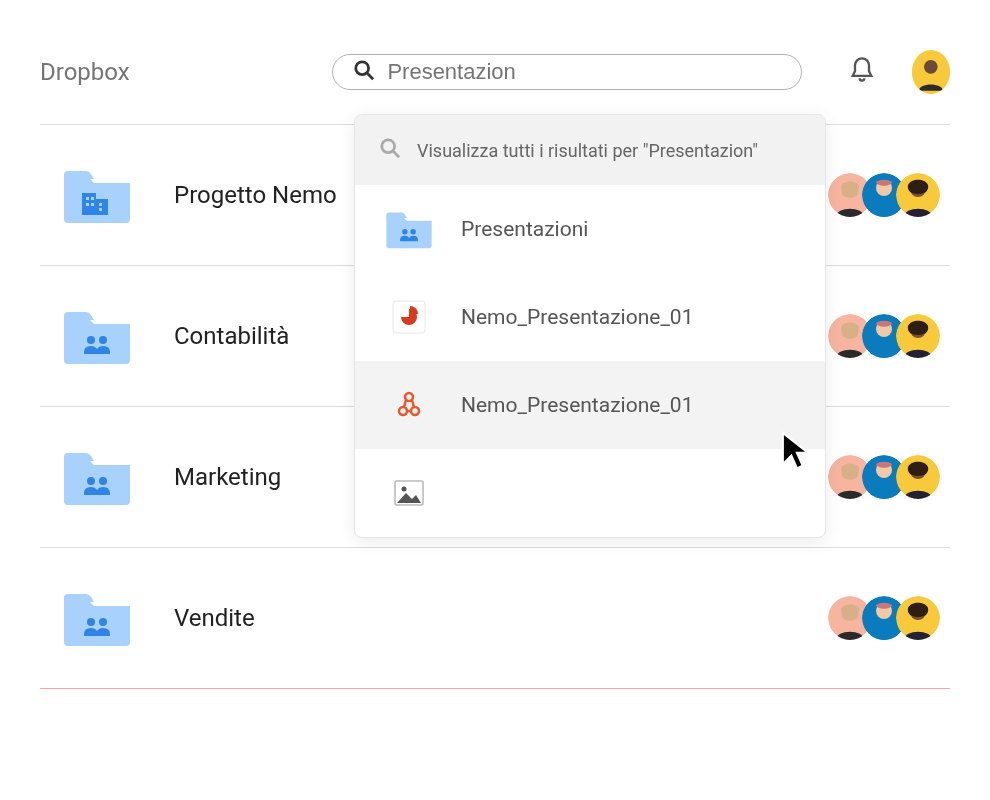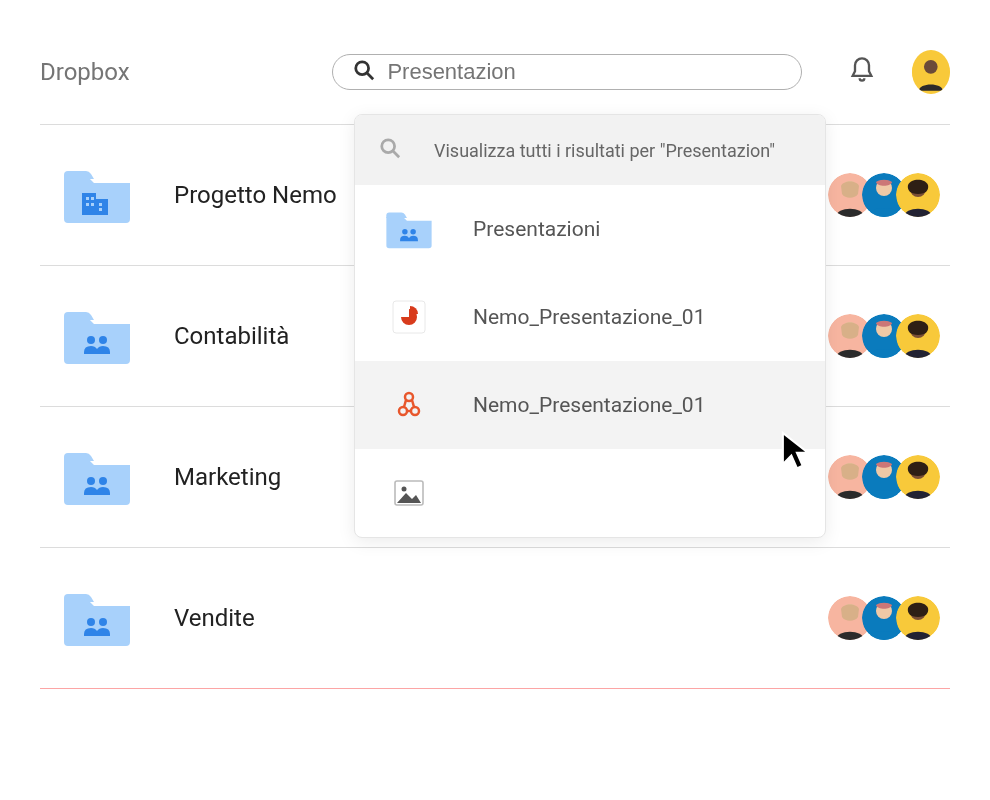"Visualizza tutti i risultati per" .dd-header { gap: 33px -> 16px }
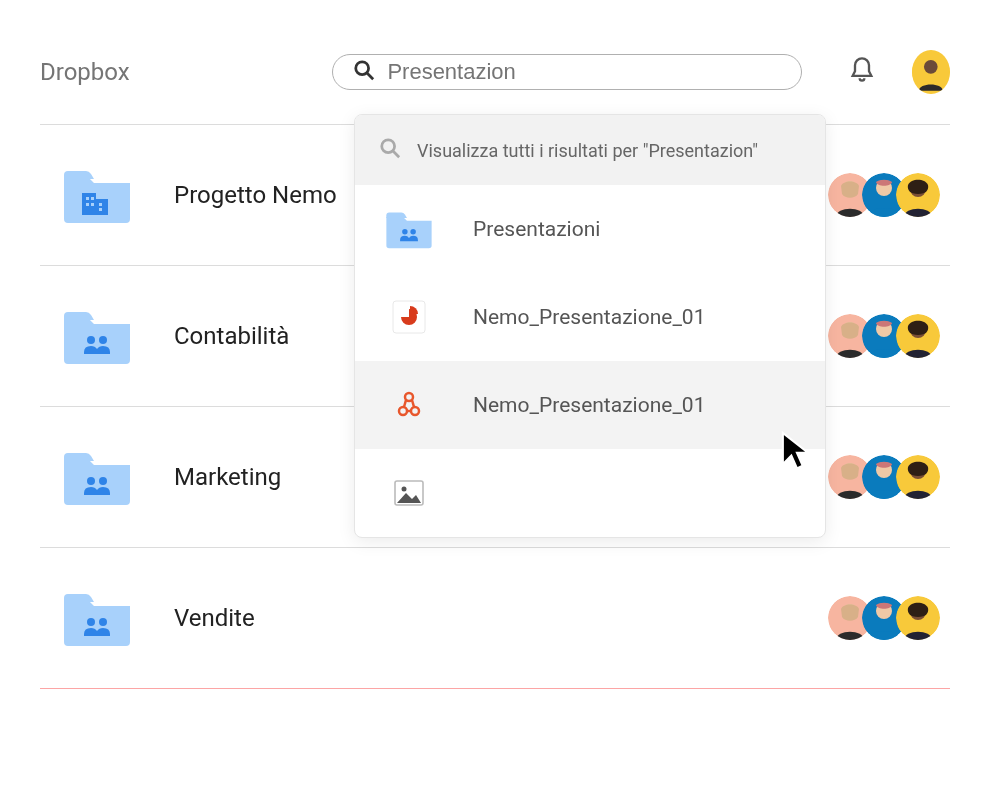"Presentazioni" .dd-item { gap: 40px -> 28px }
